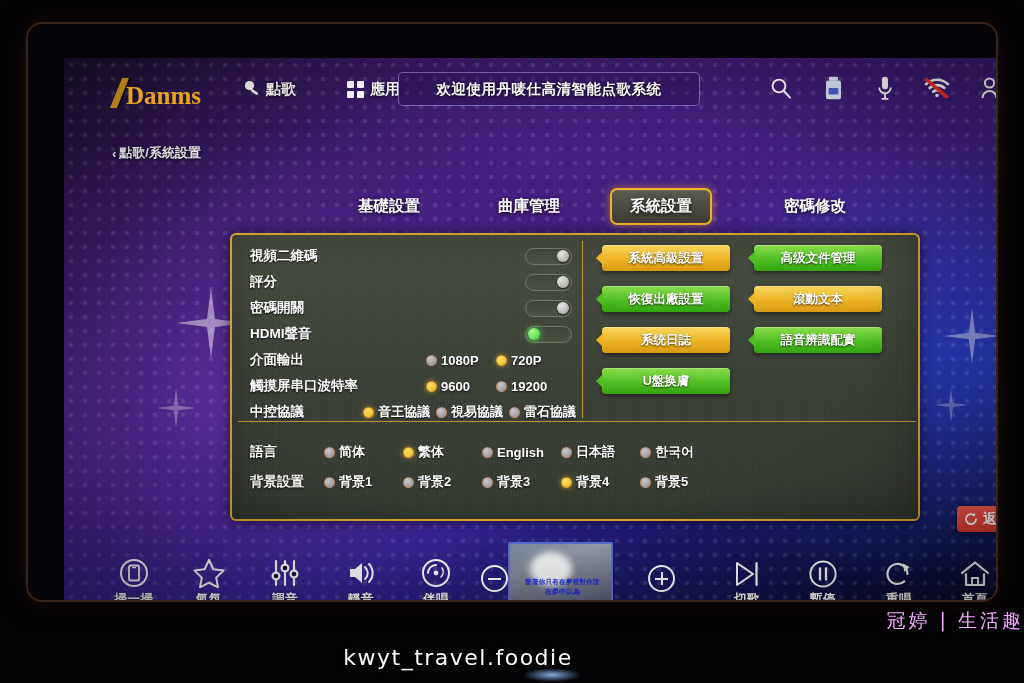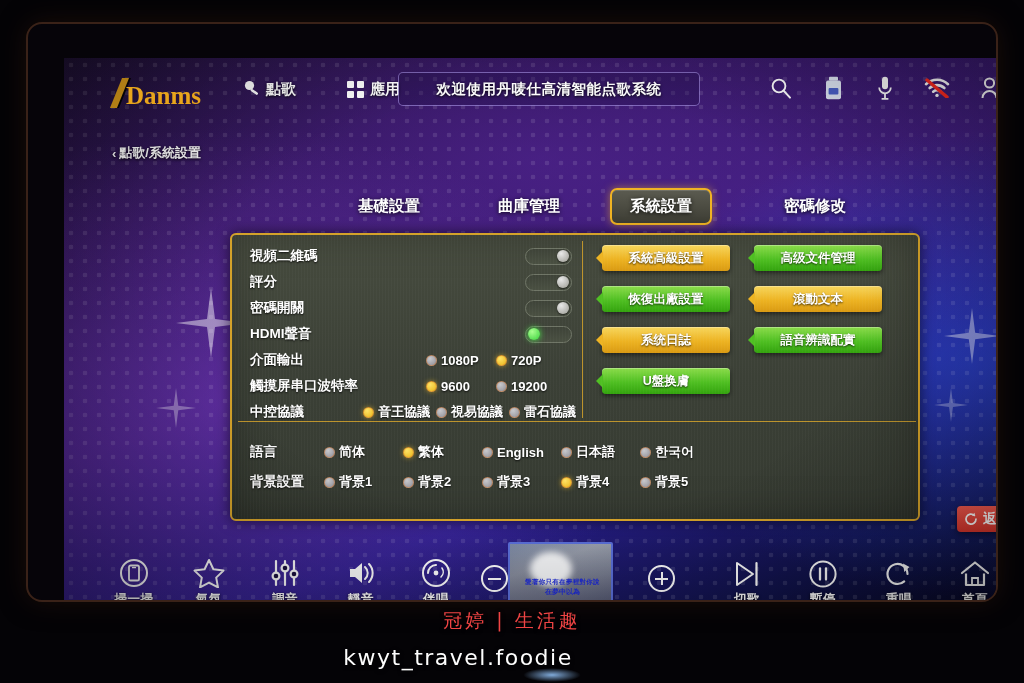"冠婷 | 生活趣" #wm1 { color: #ef4444 -> #f0abfc; text-align: center -> right }
